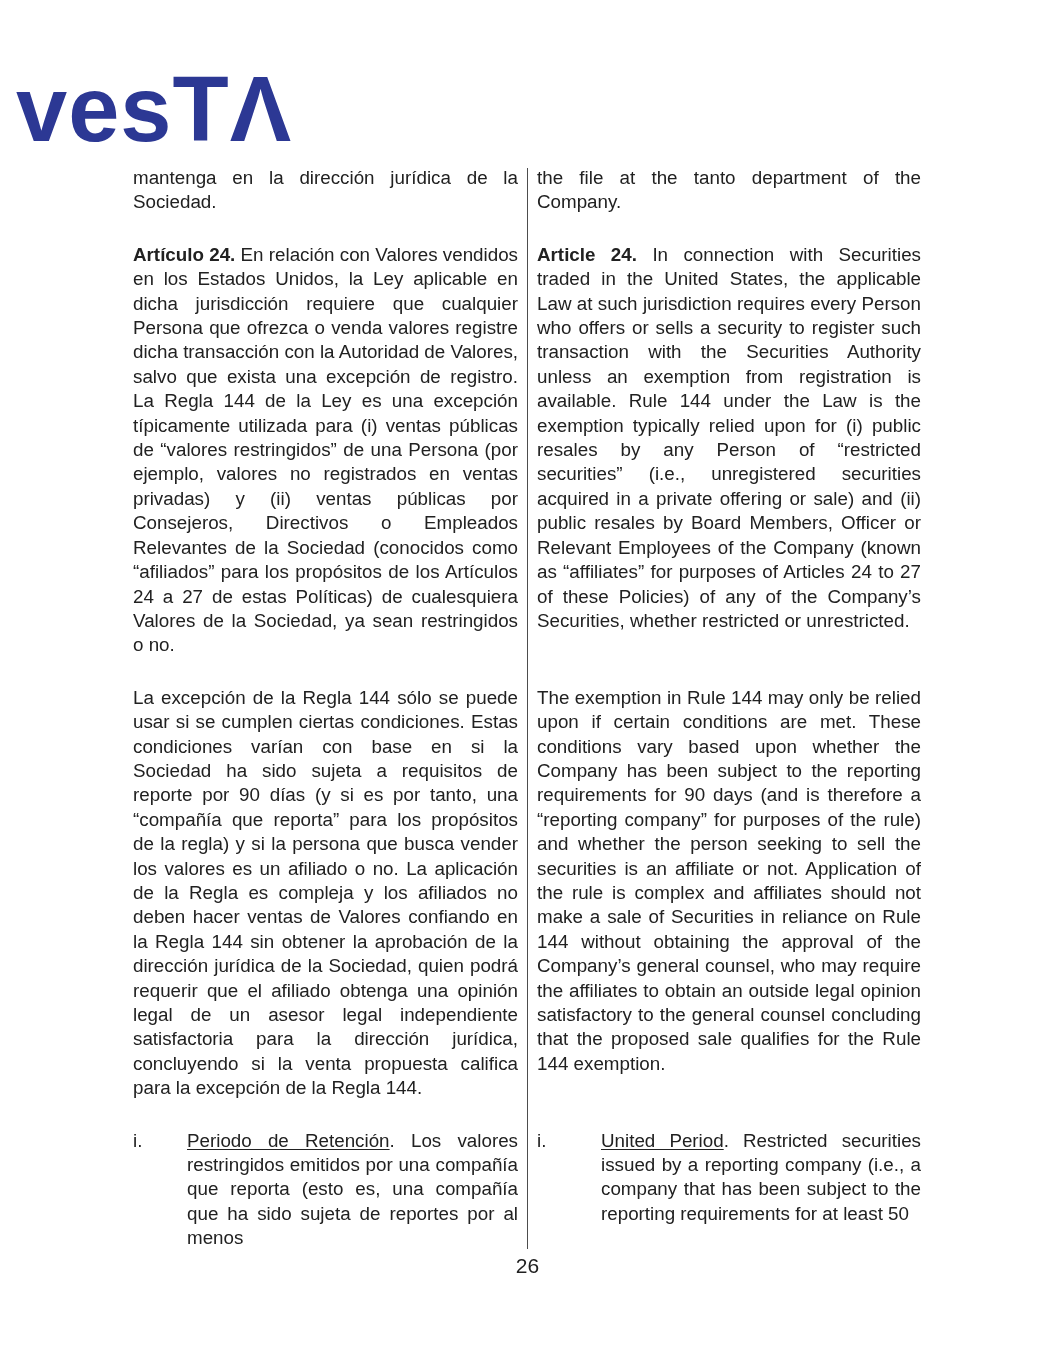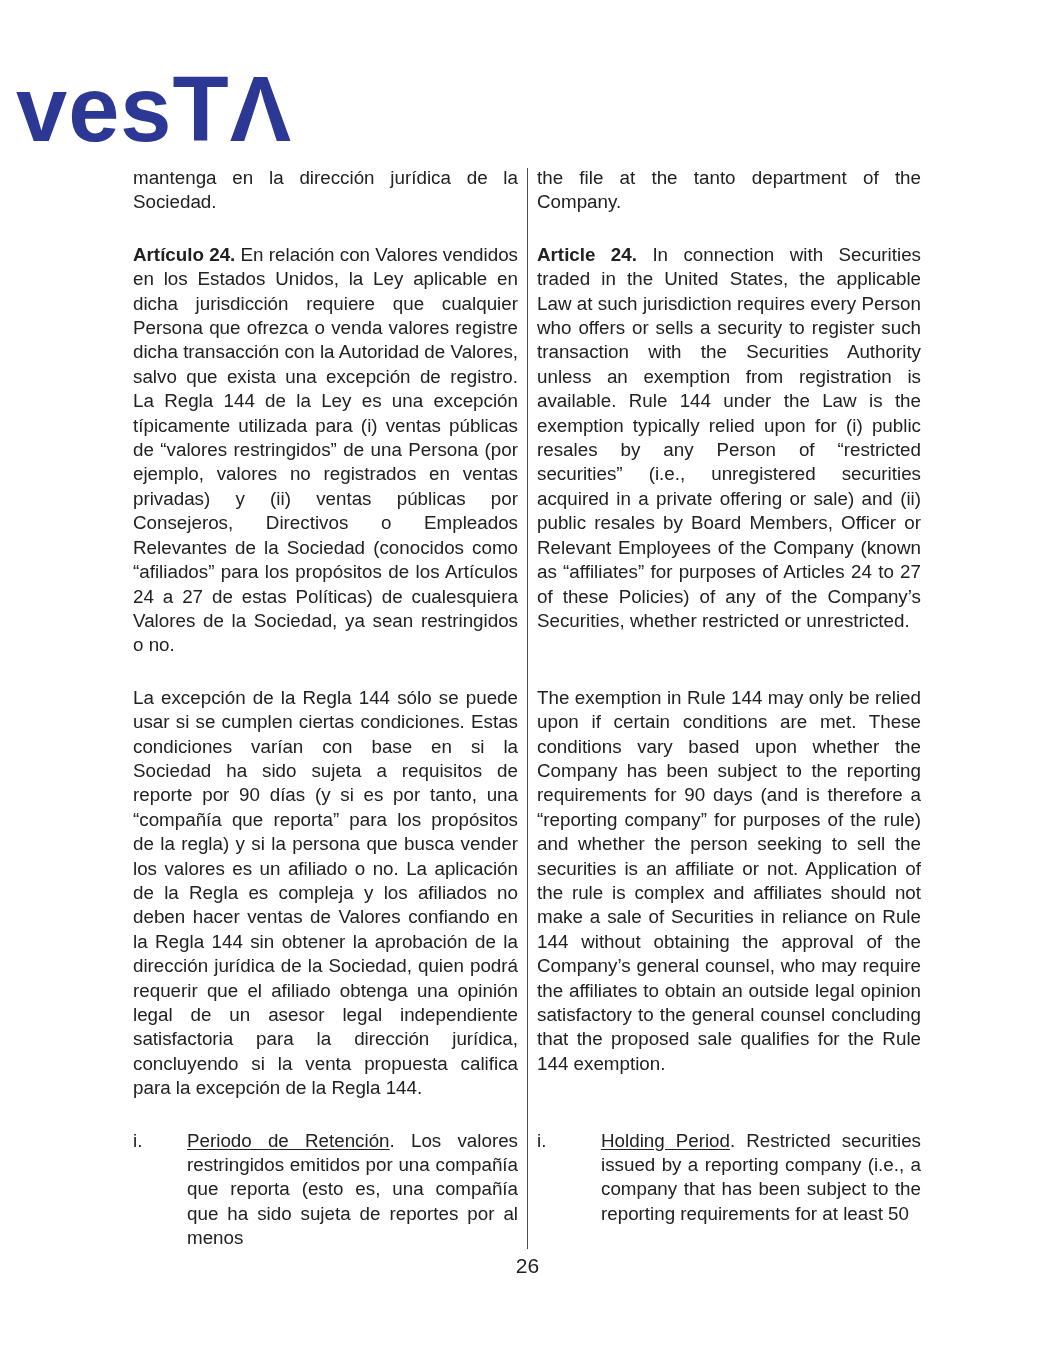"Holding Period" u { text: Holding -> United }
